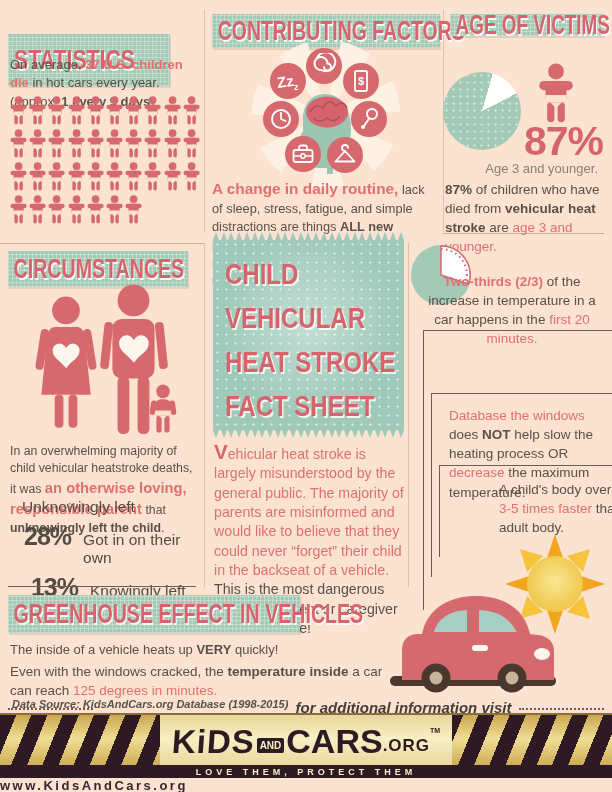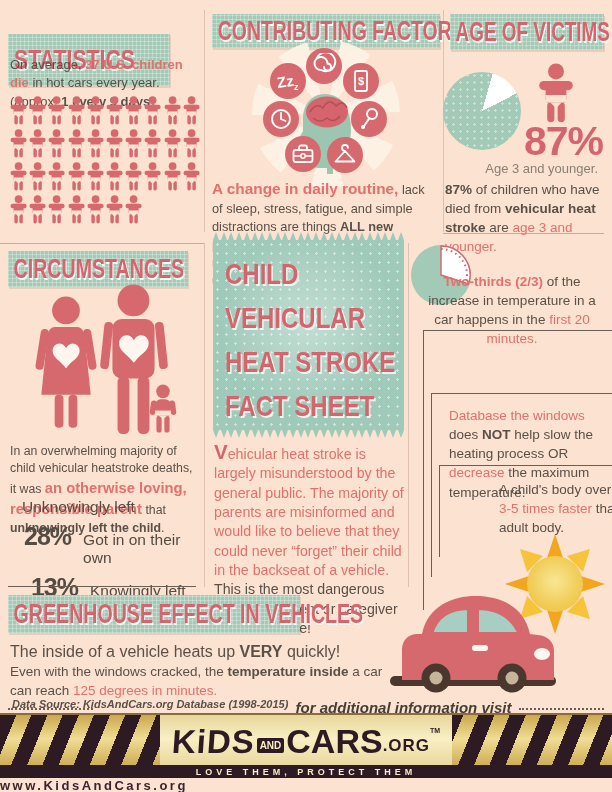"AGE OF VICTIMS" div.hdr { height: 36px -> 22px }
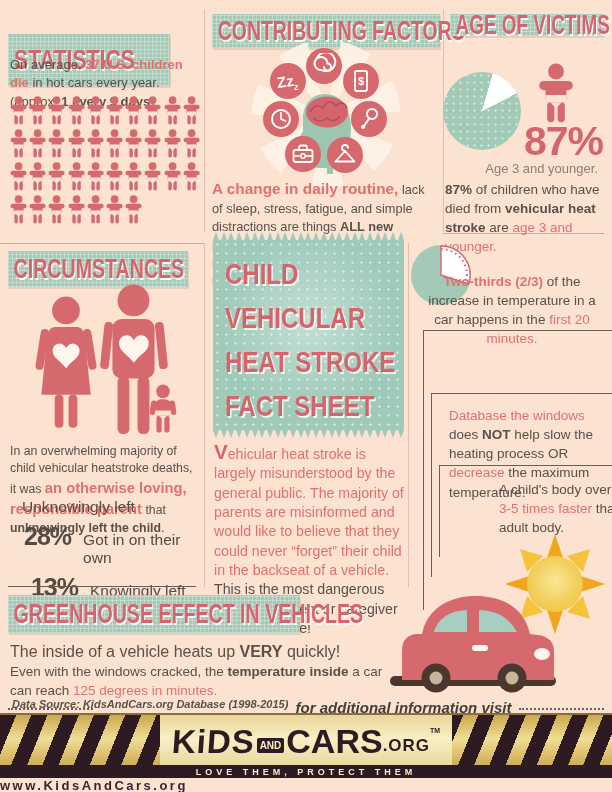"The inside of a vehicle" div.txt { font-size: 16px -> 13px }
